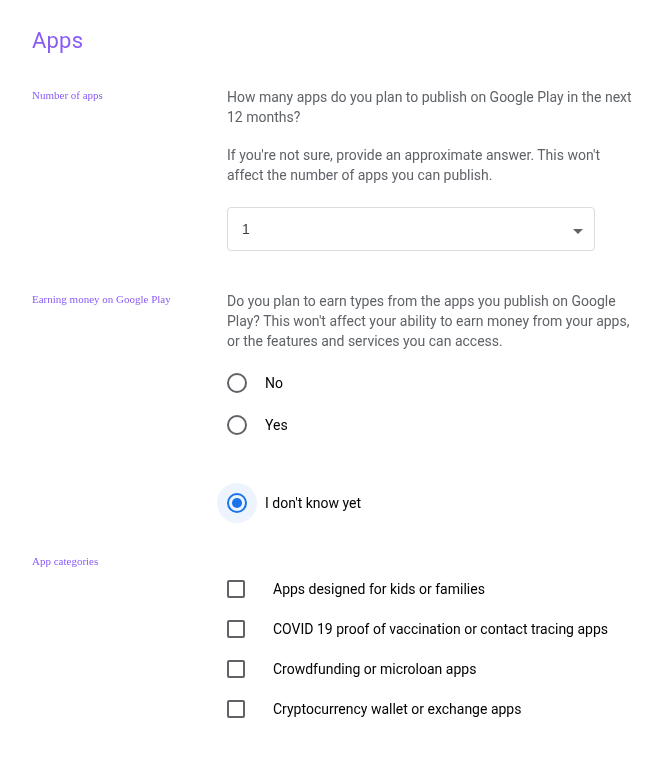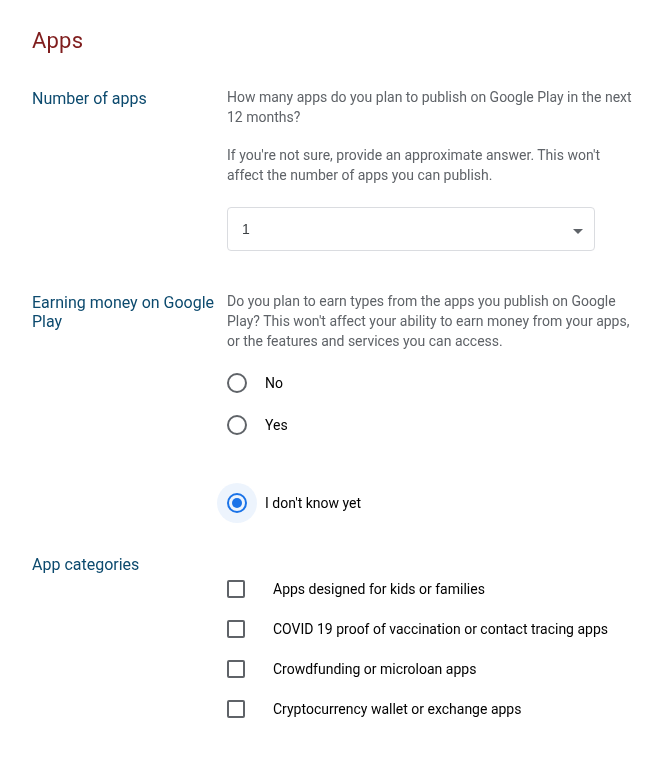"Apps" h1 { color: #7f1d1d -> #8b5cf6 }
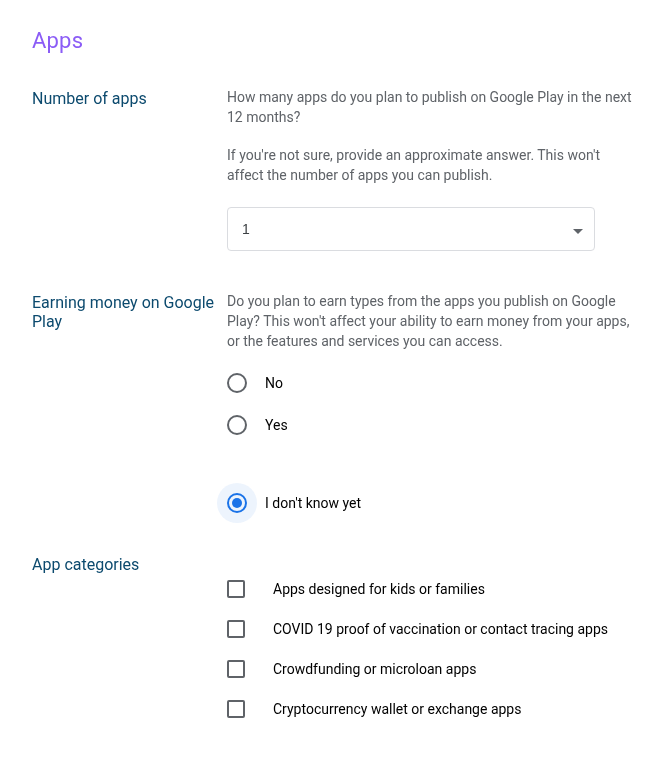"Number of apps" .form-label { color: #0c4a6e -> #8b5cf6; font-family: none -> Liberation Serif, serif; font-size: 16px -> 11px }
